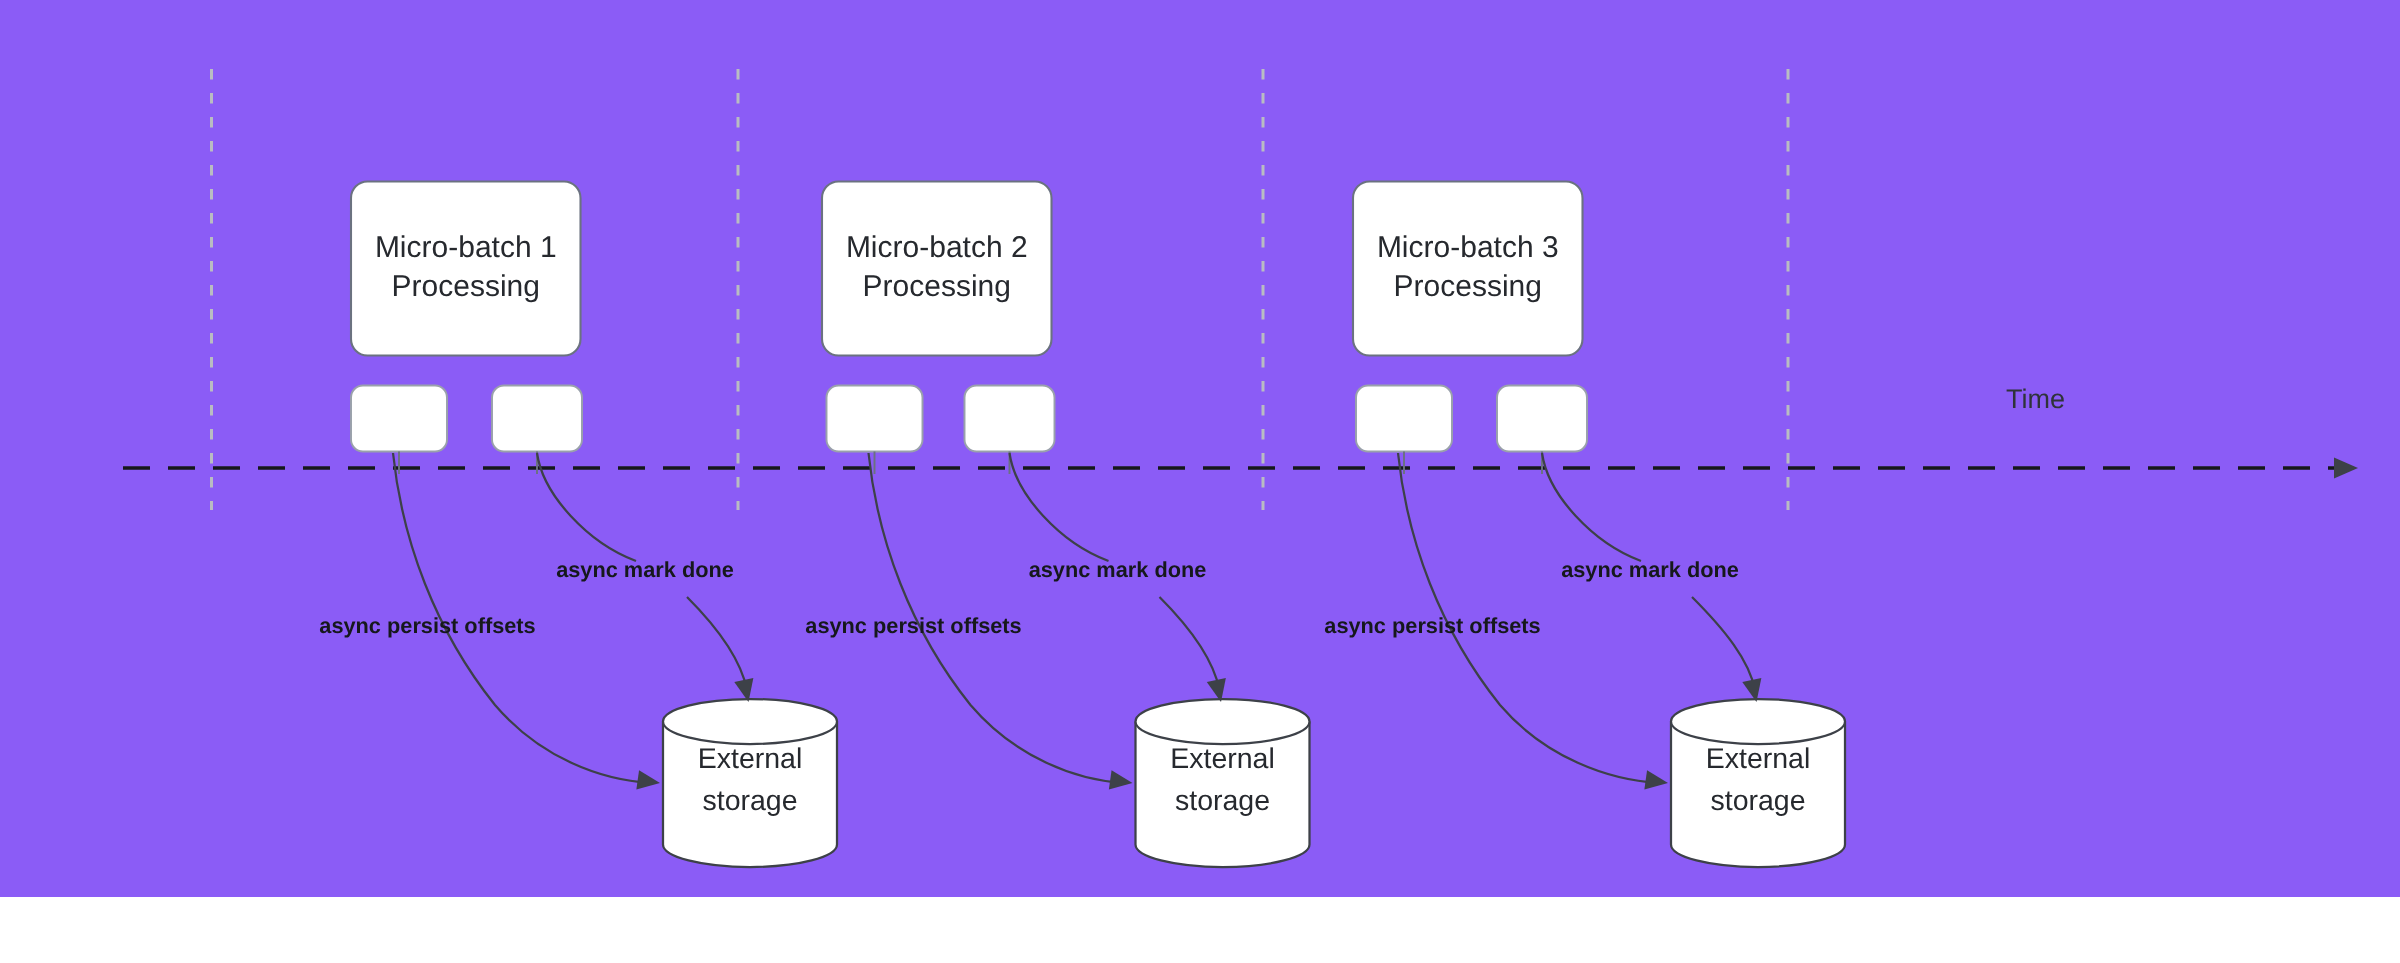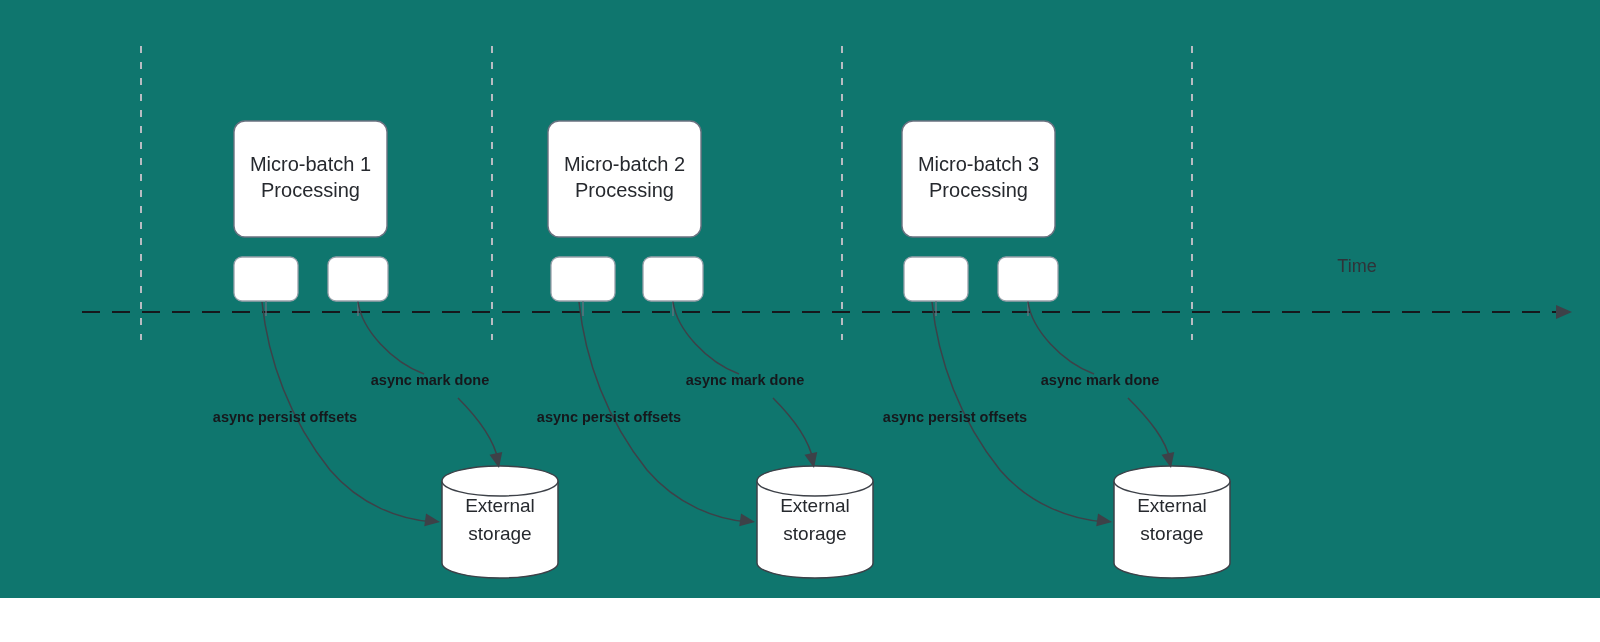"Micro-batch 1" #stage { background: #0f766e -> #8b5cf6 }
